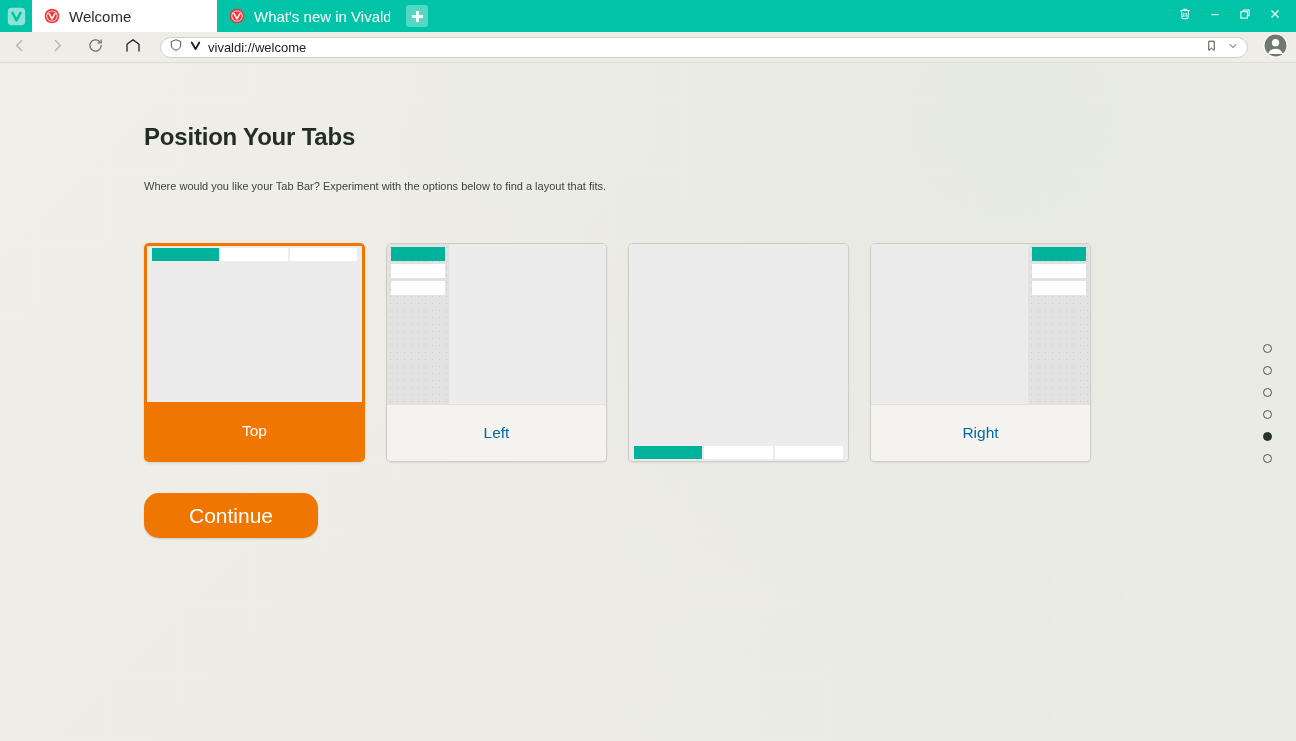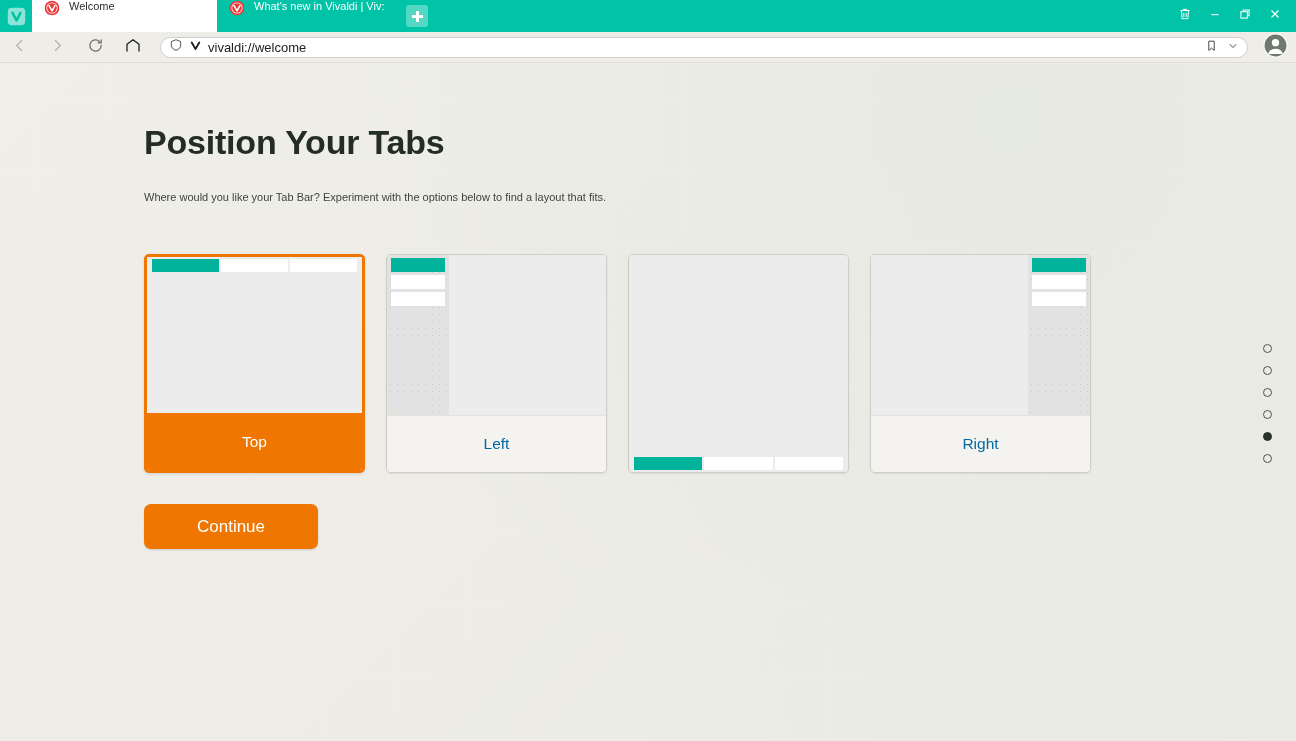"Welcome" .tab { align-items: none -> center; font-size: 11px -> 15px }
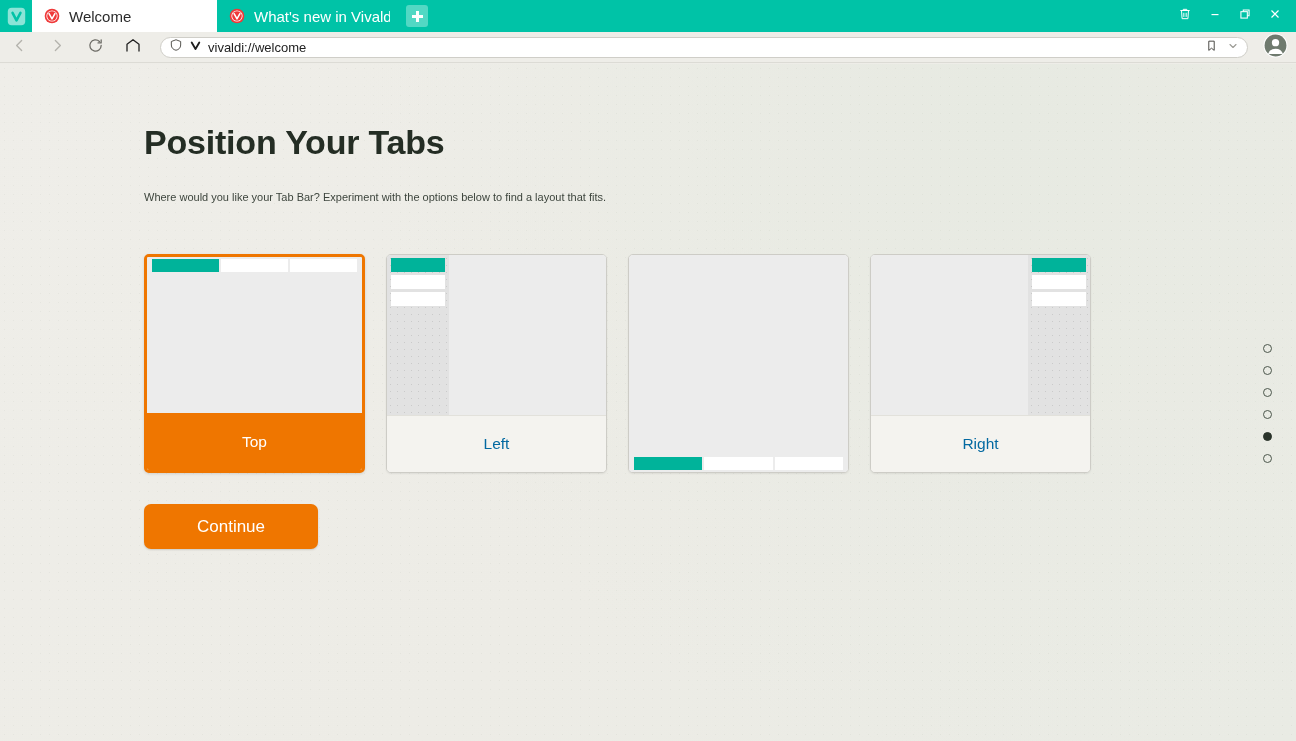"Position Your Tabs" .headline { font-size: 34px -> 24px }
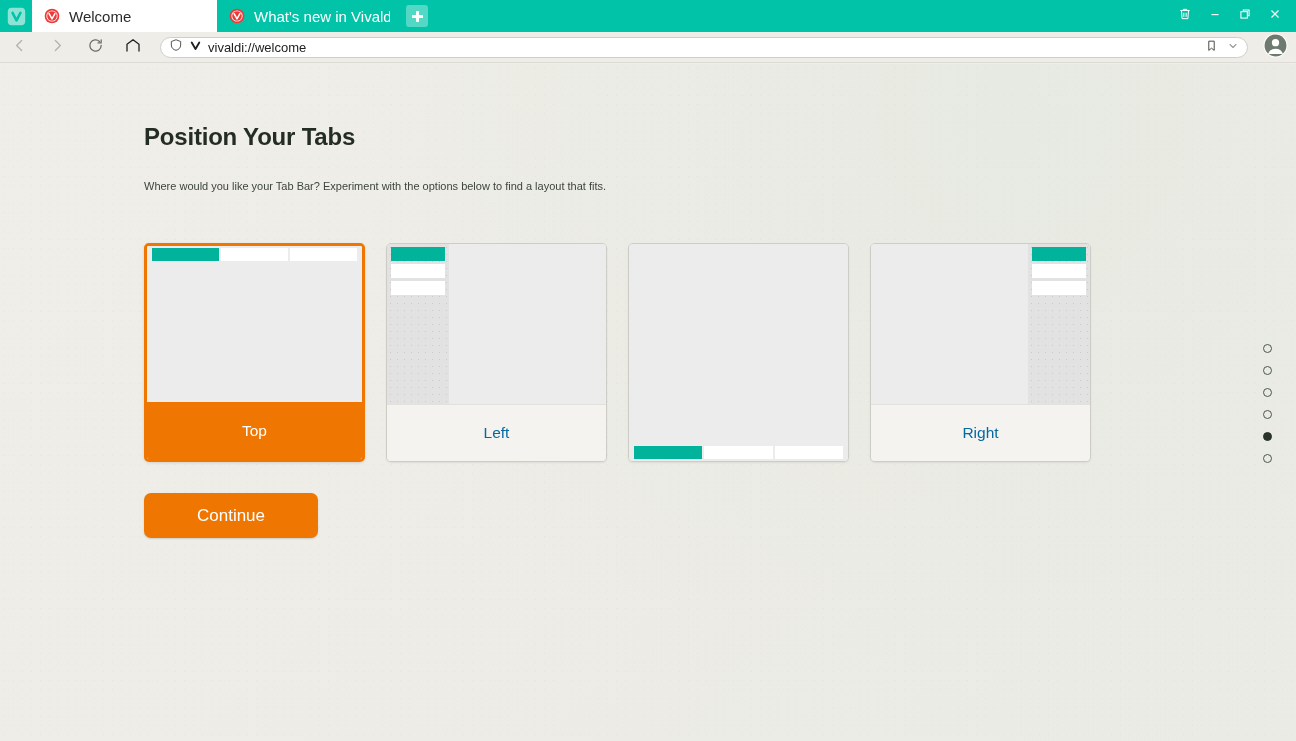"Continue" .continue-btn { border-radius: 7px -> 15px; font-size: 17px -> 21px }
